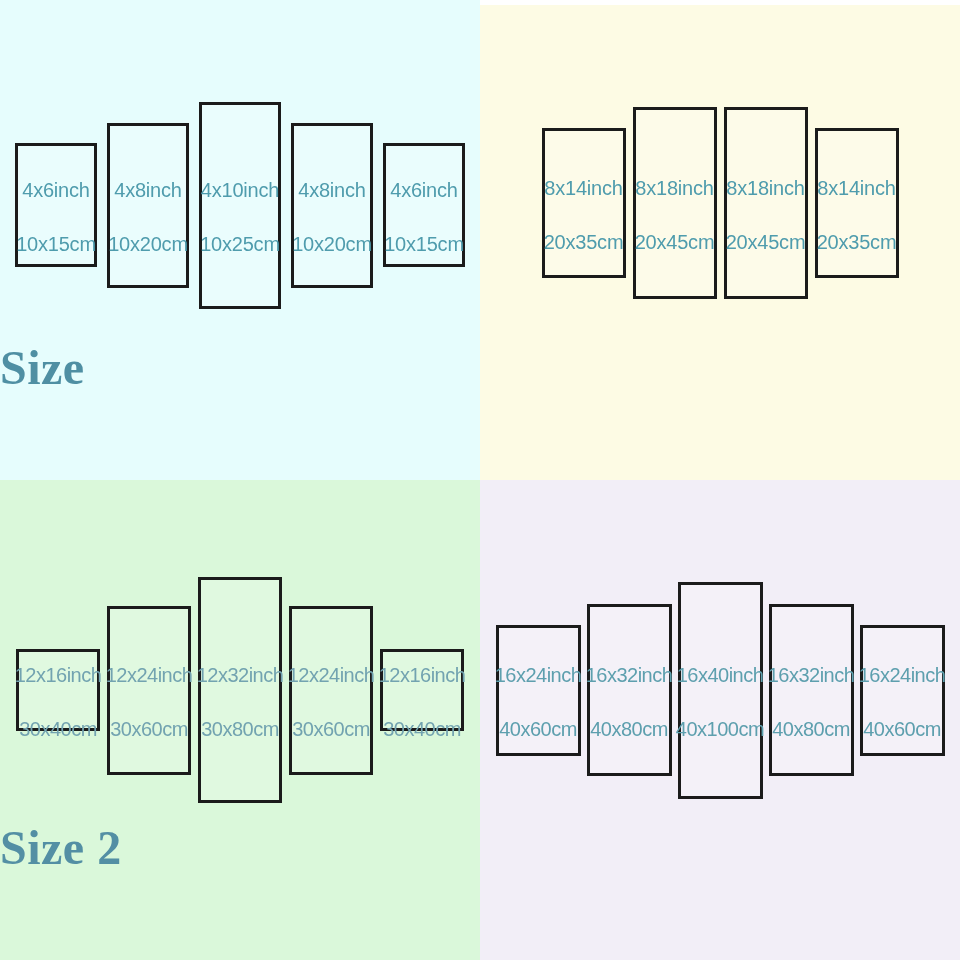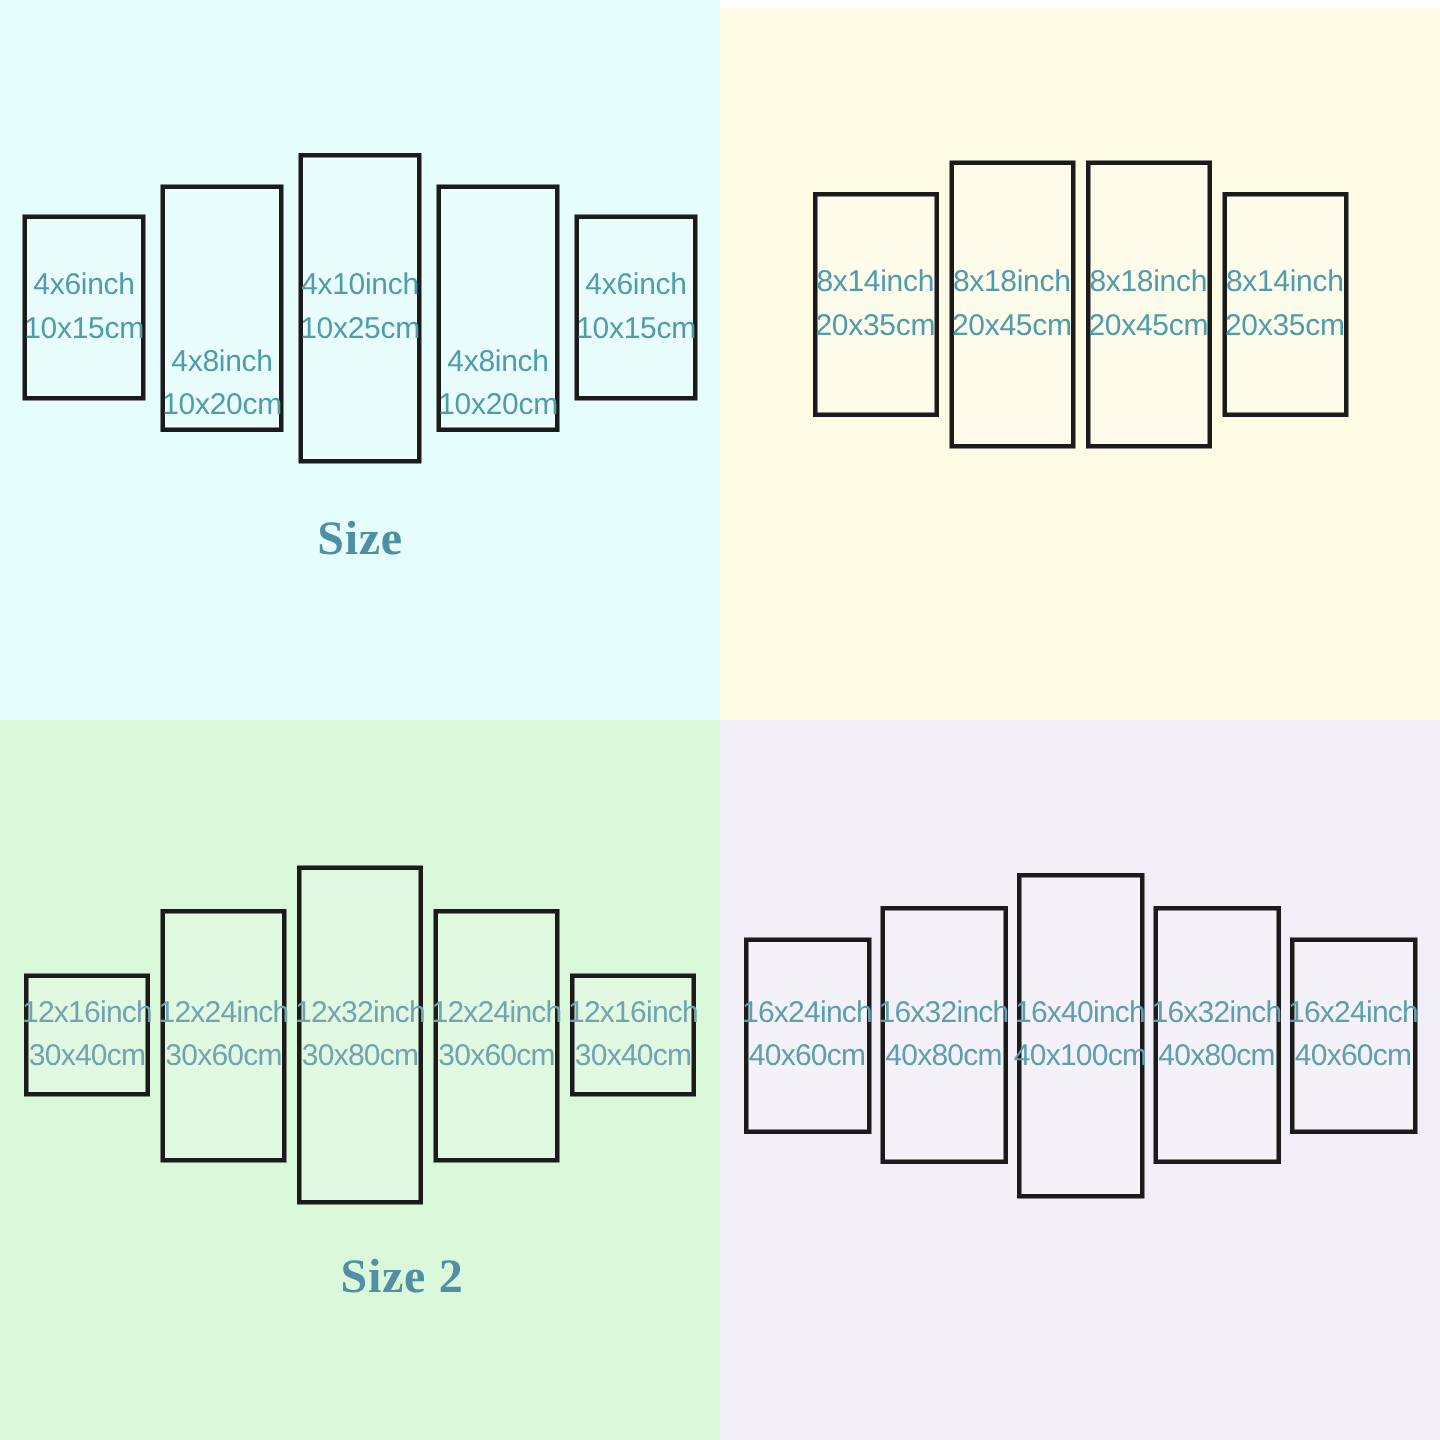"4x6inch" .panel > div { margin-top: none -> 25px }
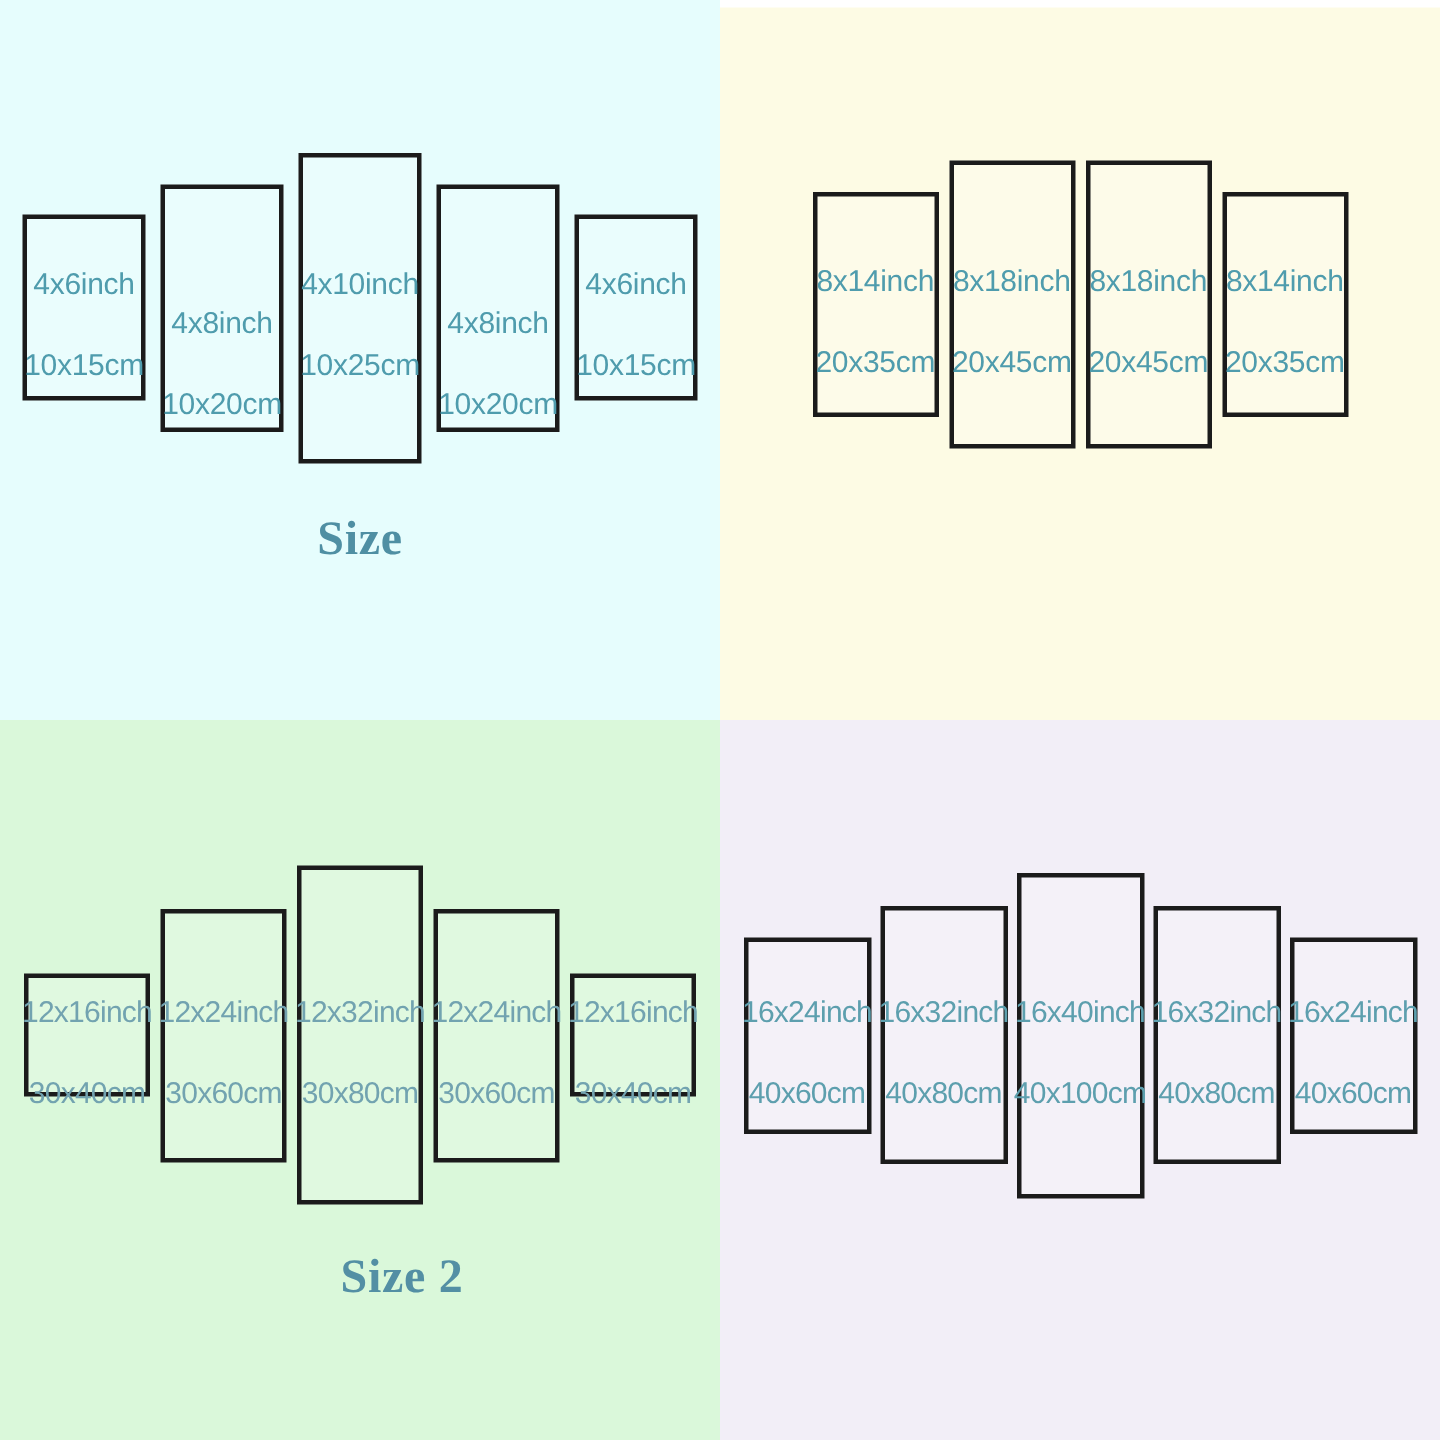"4x8inch" .q1 .p-mid { justify-content: flex-end -> none }
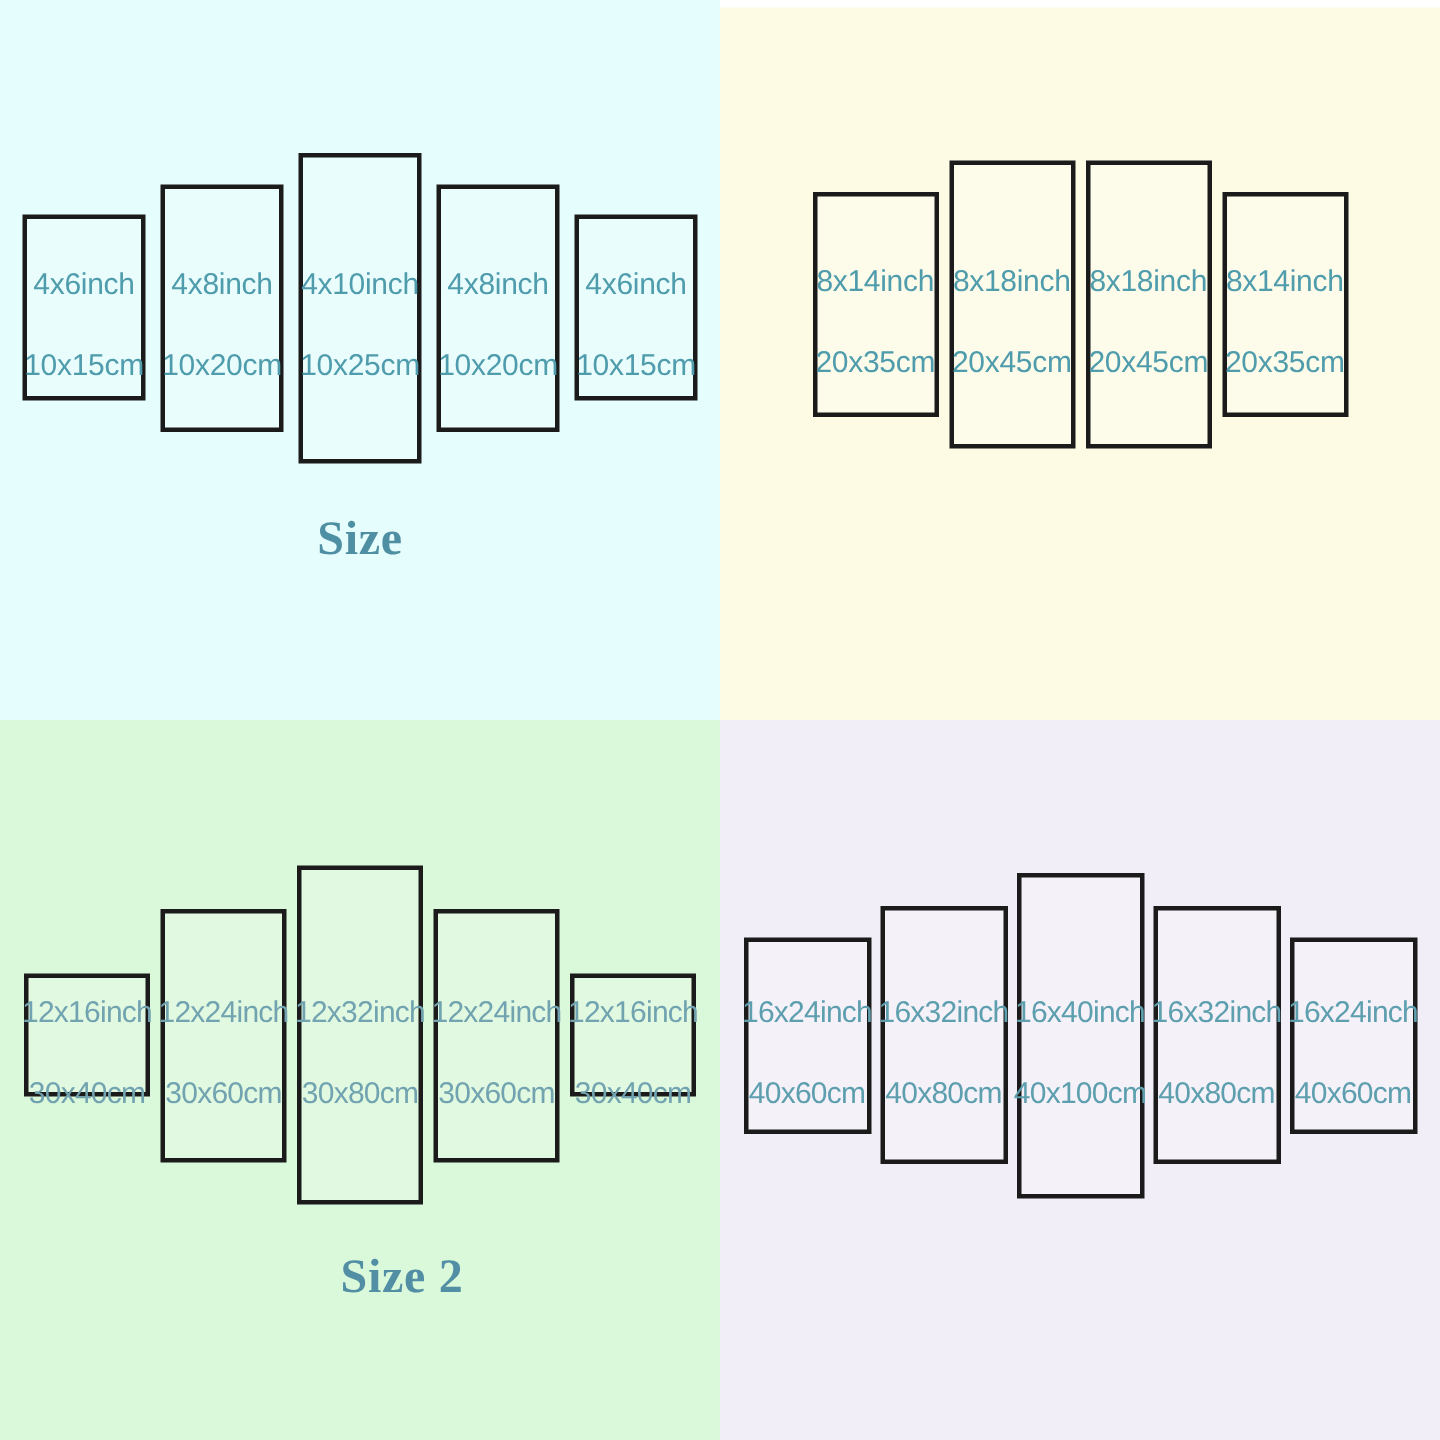"Size" .q-title { font-size: 32px -> 48px; text-align: center -> left }
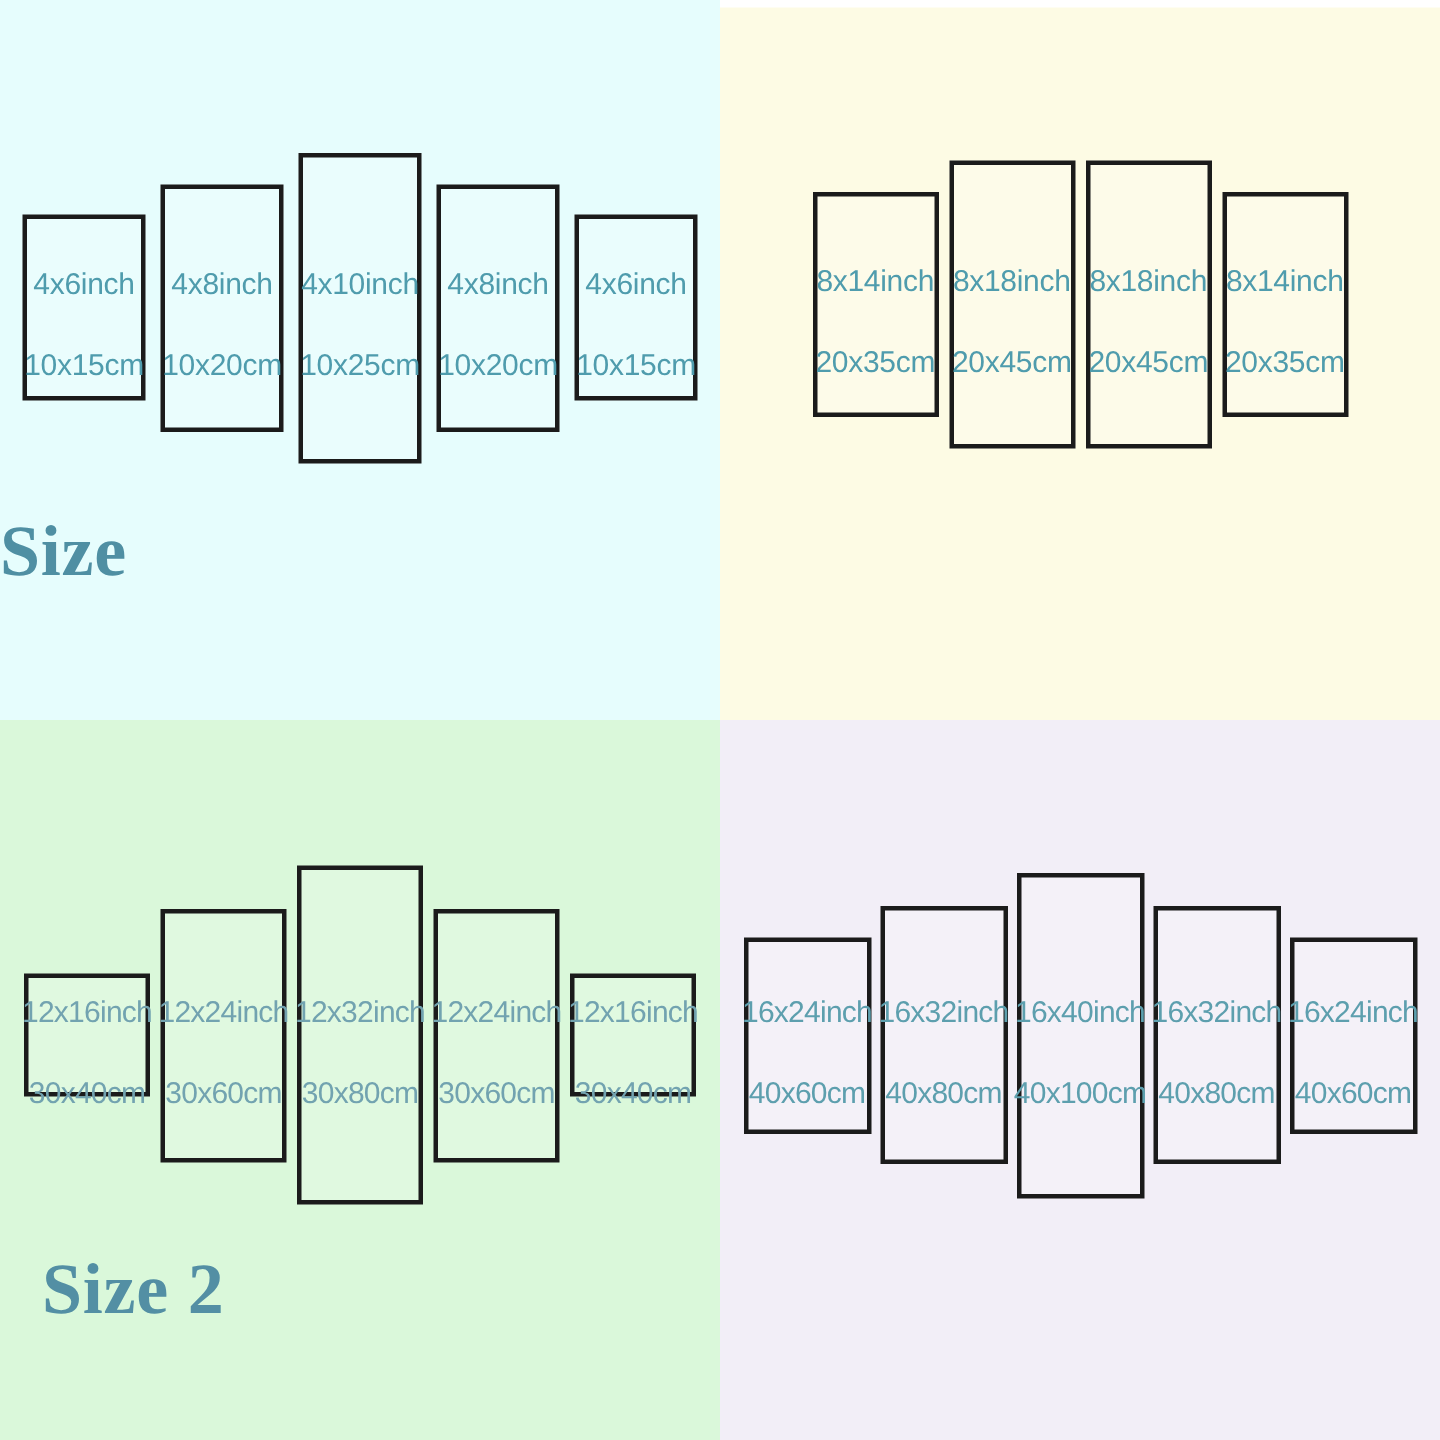"Size 2" .q3 .q-title { padding-left: 28px -> none; top: 352px -> 340px }
